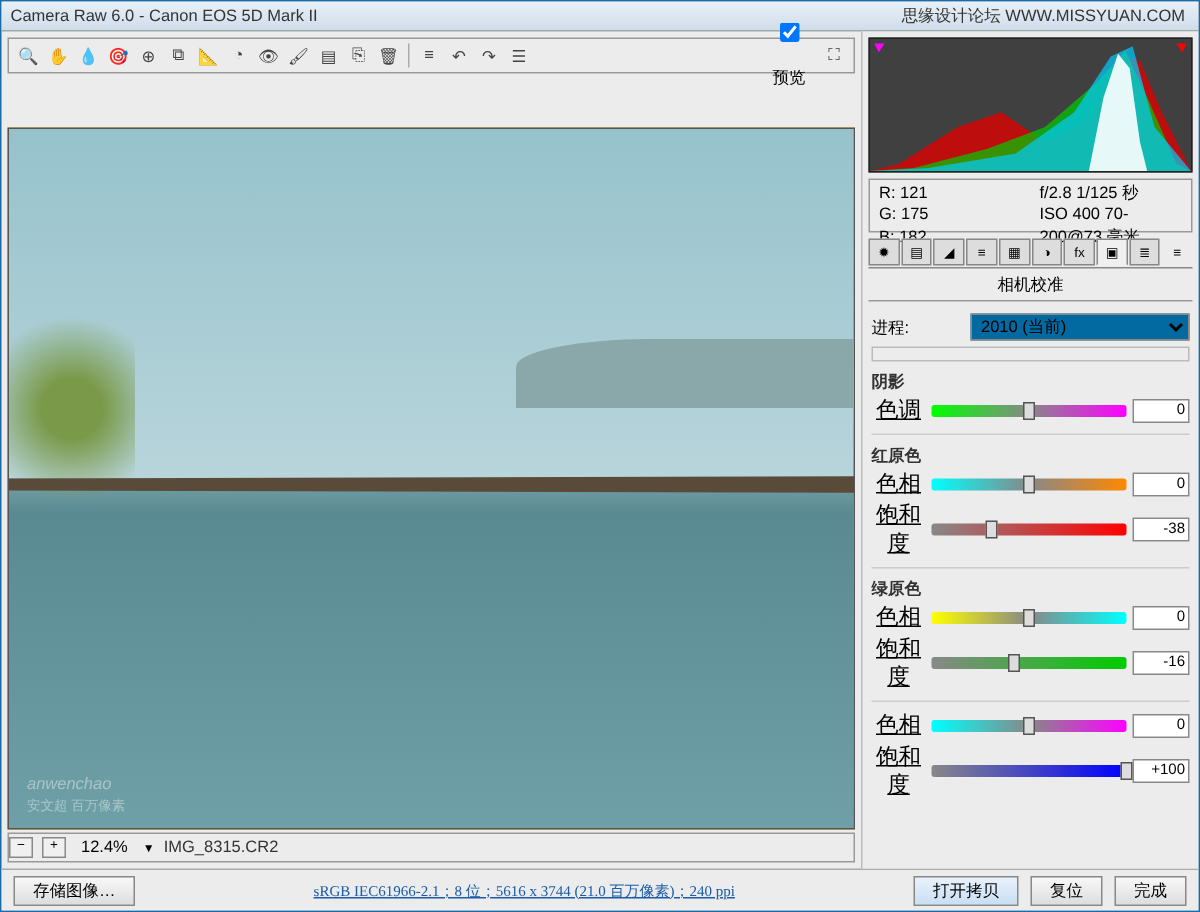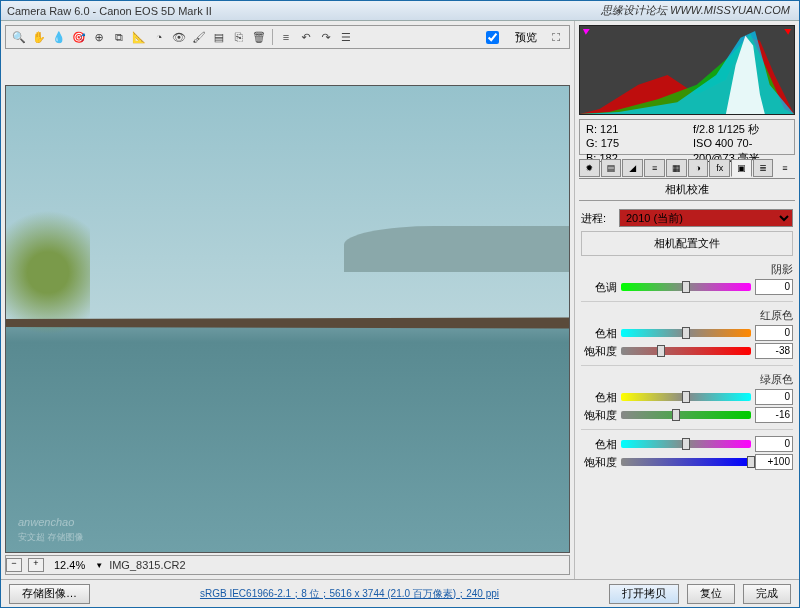"思缘设计论坛 WWW.MISSYUAN.COM" .watermark-top { font-style: italic -> none }
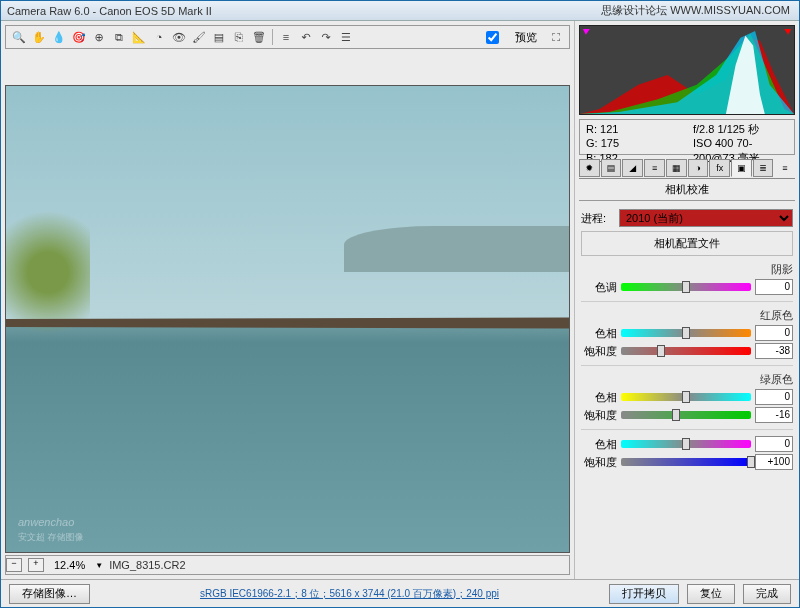"预览" .preview-chk { flex-direction: none -> column }
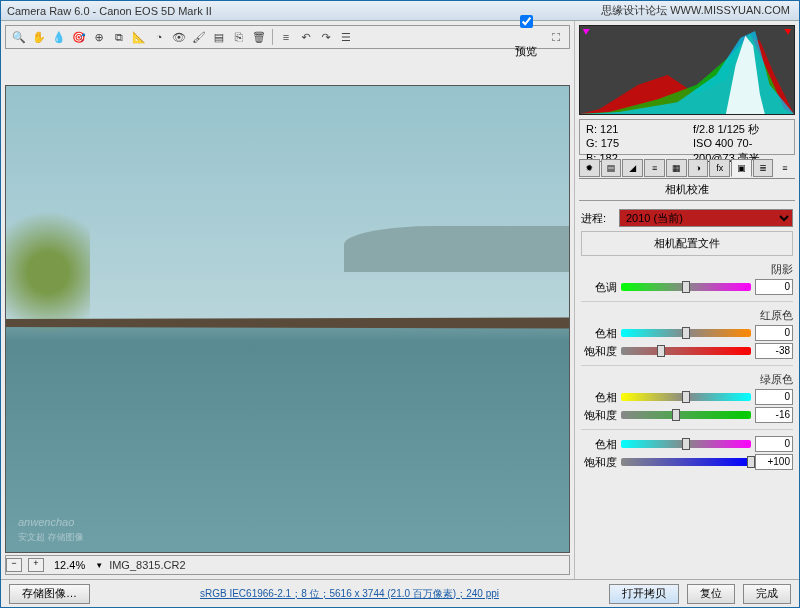"2010 (当前)" .row select, .row input[type=text] { background: #b91c1c -> #0369a1; margin-left: none -> 28px }
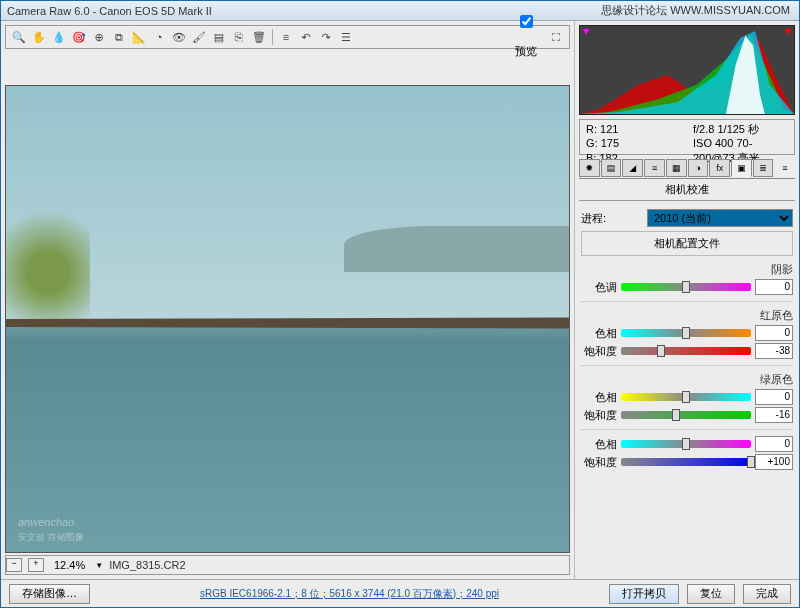"相机配置文件" div.group-box-title { html: <div>相机配置文件</div> -> none }
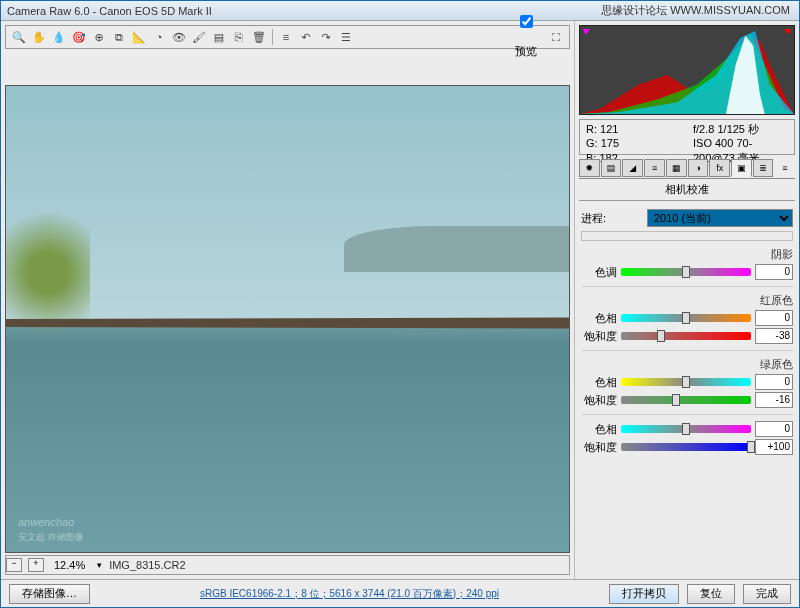"阴影" .group-title { font-weight: none -> bold; text-align: right -> left }
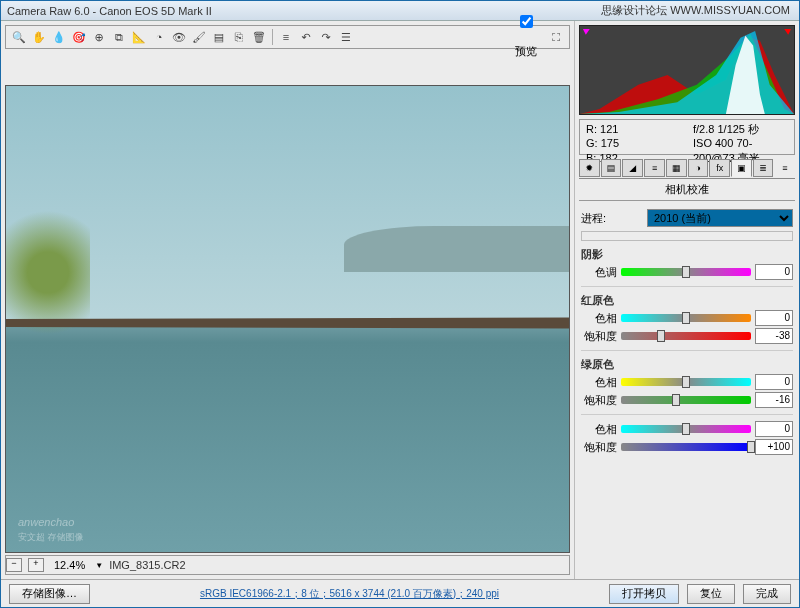"色调" .slider-row label { font-size: 11px -> 15px; text-align: right -> center; text-decoration: none -> underline }
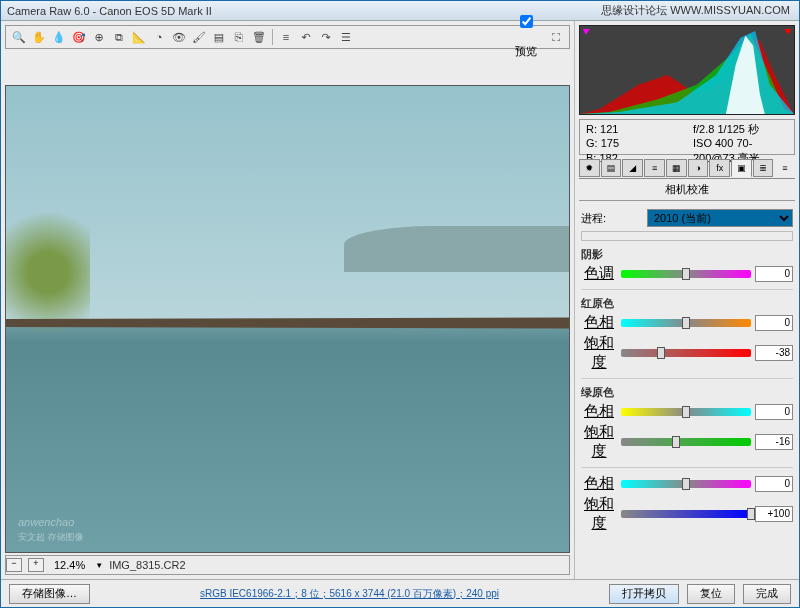"安文超 存储图像" small { text: 存储图像 -> 百万像素 }
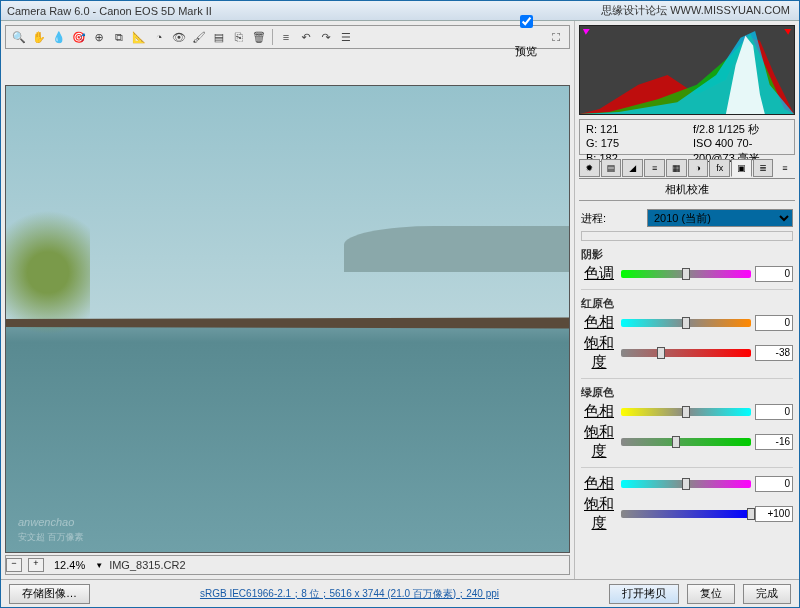"sRGB IEC61966-2.1；8 位；5616 x 3744" .footer-info { font-family: none -> Liberation Serif, serif }
